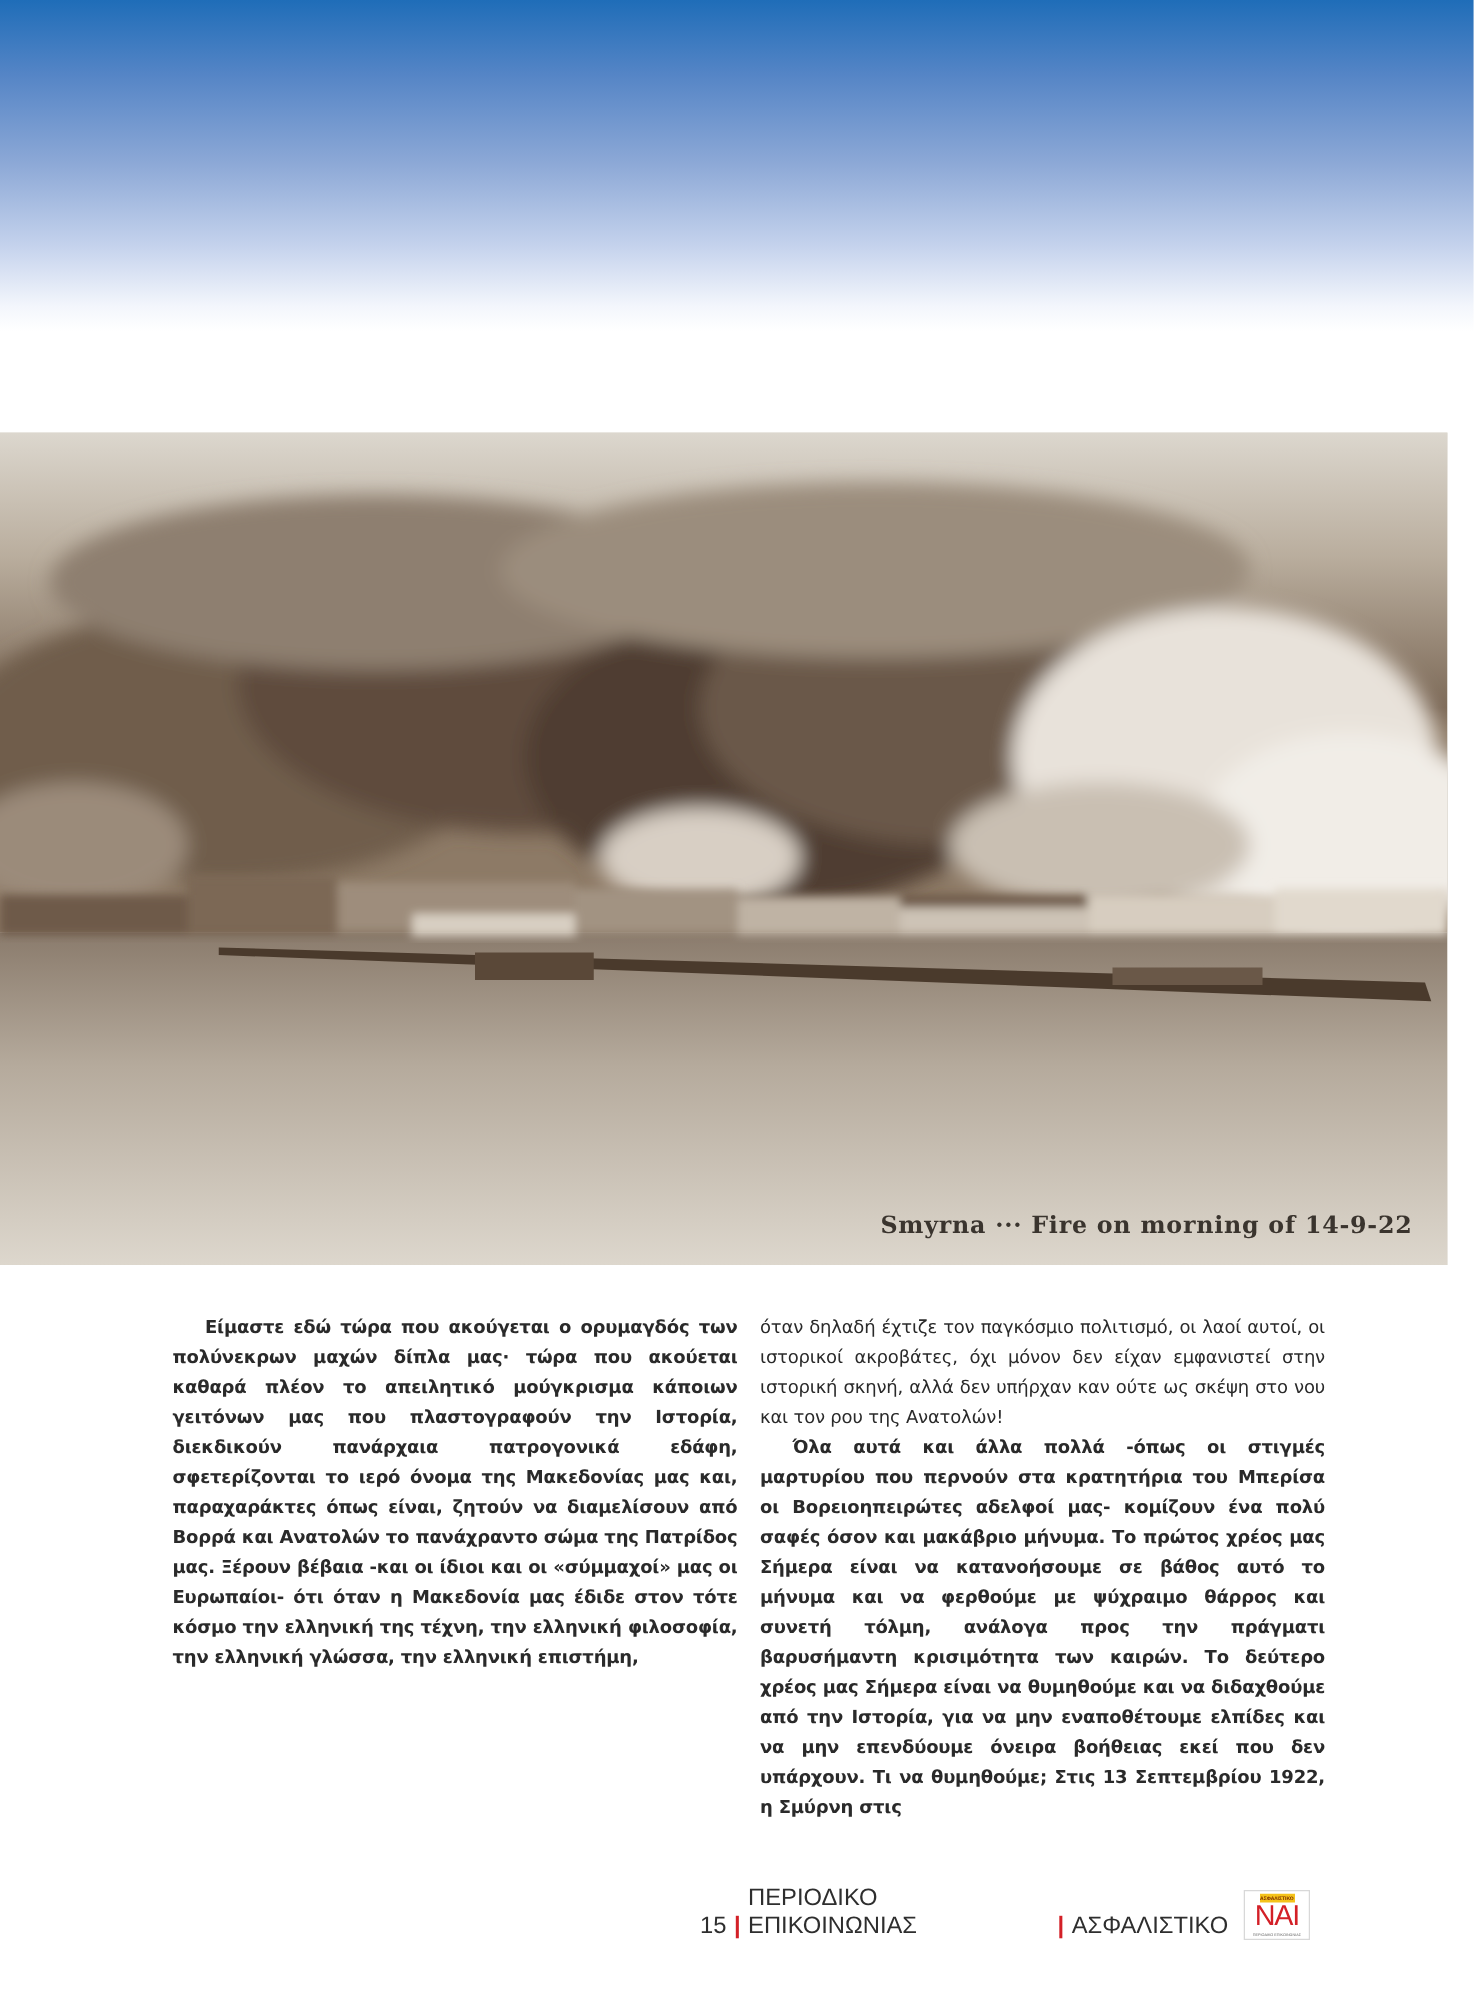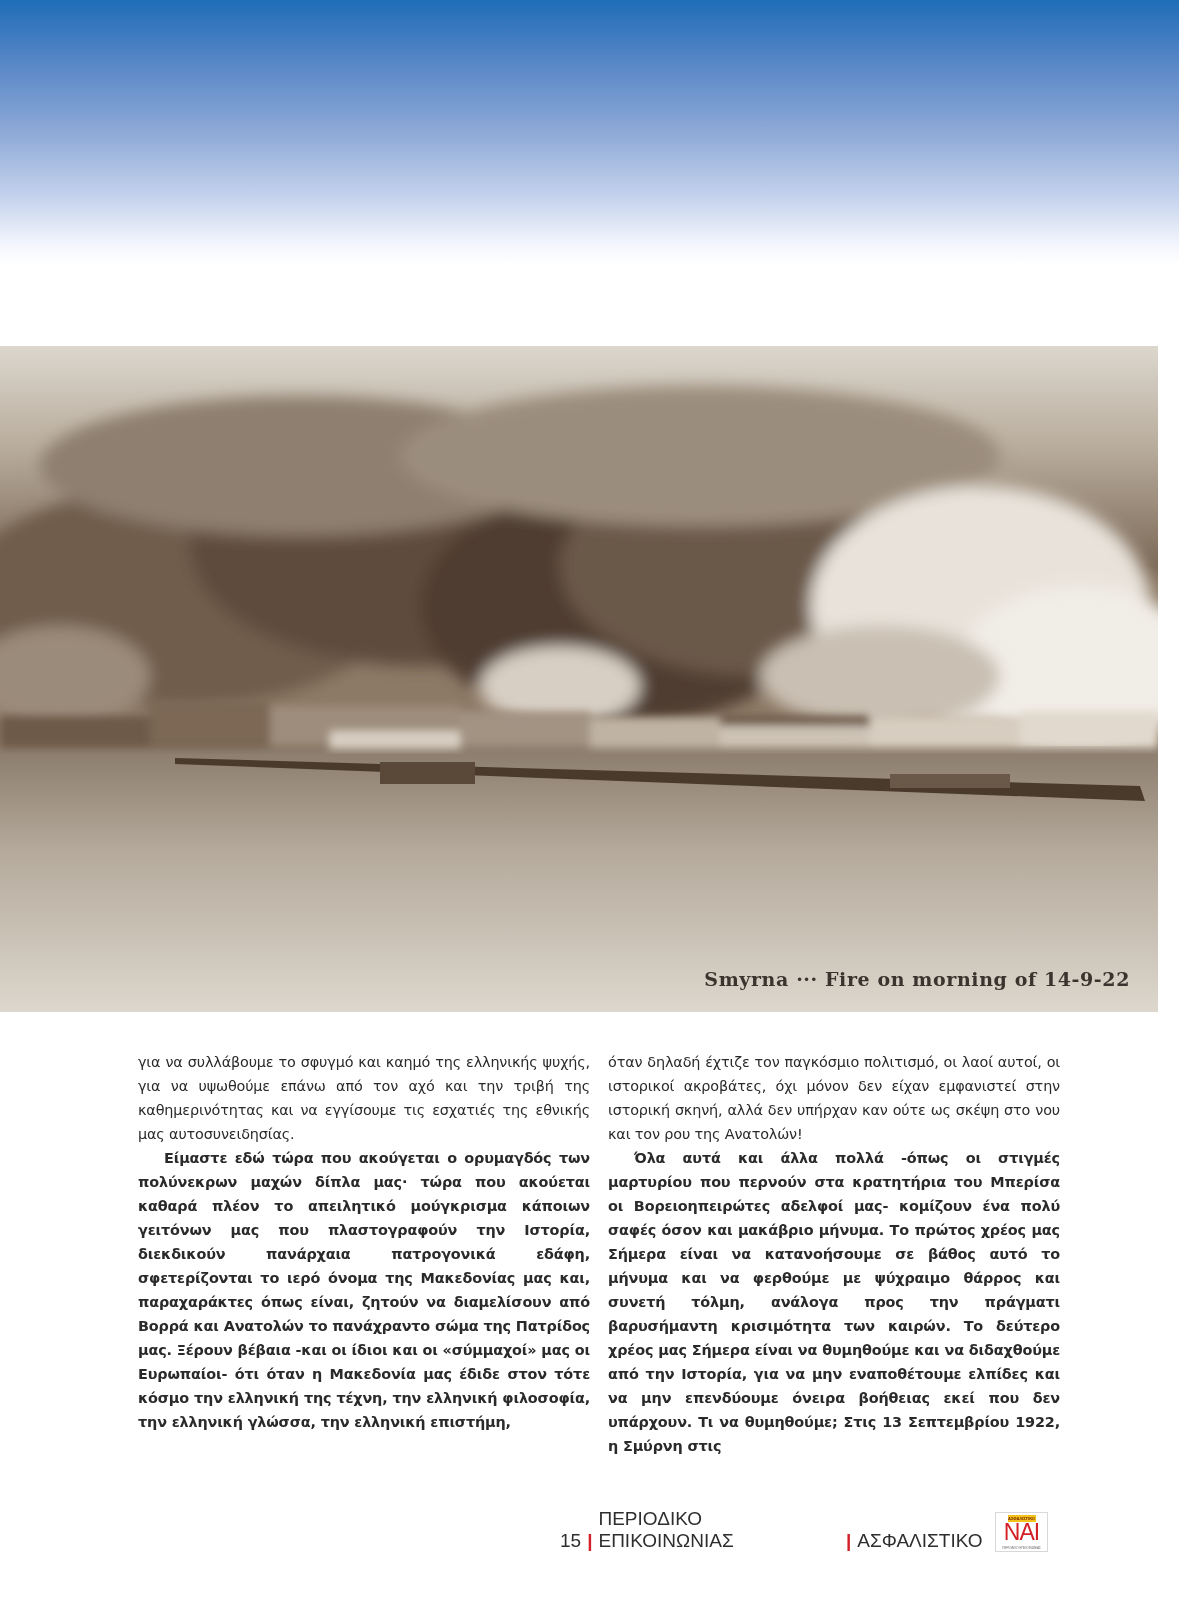"για να συλλάβουμε το σφυγμό" p { html: <p>για να συλλάβουμε το σφυγμό και καημό της ελληνικής ψυχής, για να υψωθούμε επάνω από τον αχό και την τριβή της καθημερινότητας και να εγγίσουμε τις εσχατιές της εθνικής μας αυτοσυνειδησίας.</p> -> none }
